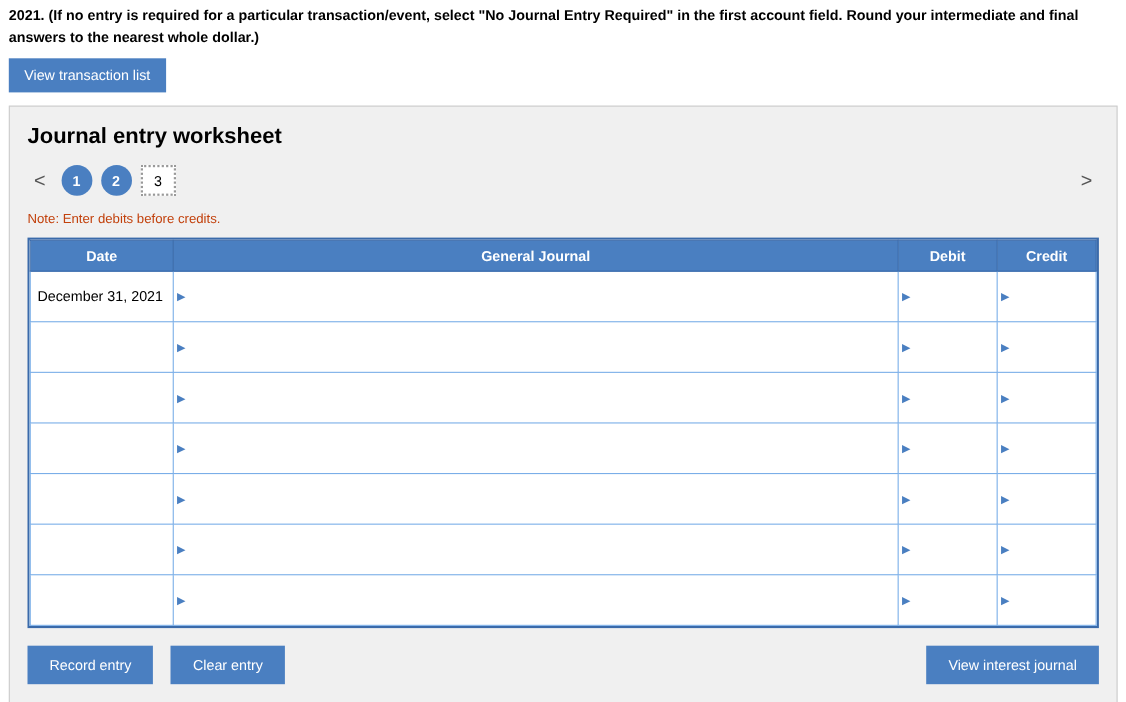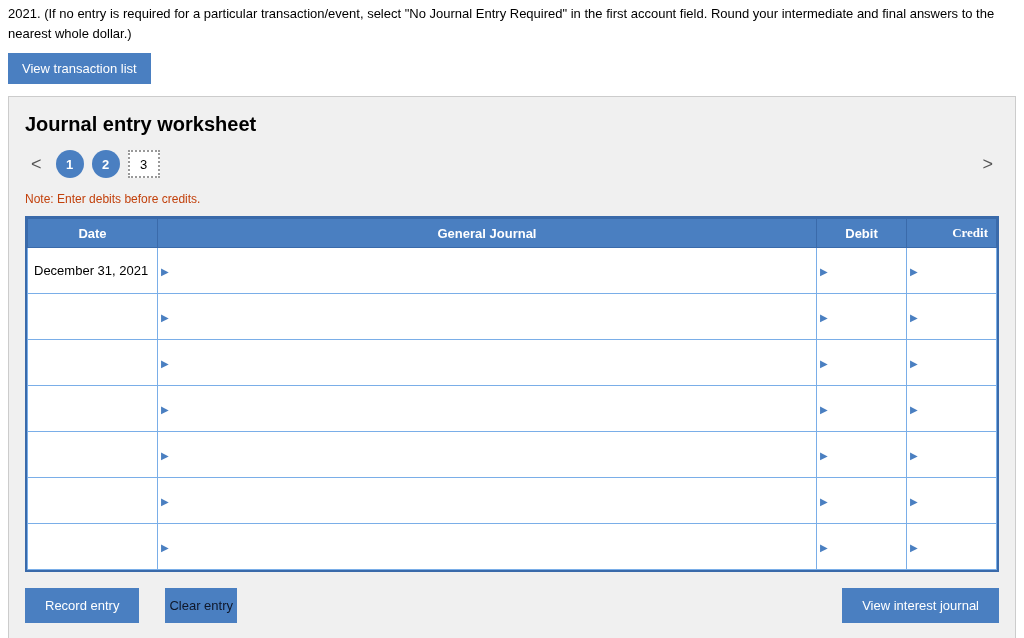"2021. (If no entry is" .top-instruction { font-weight: normal -> bold }
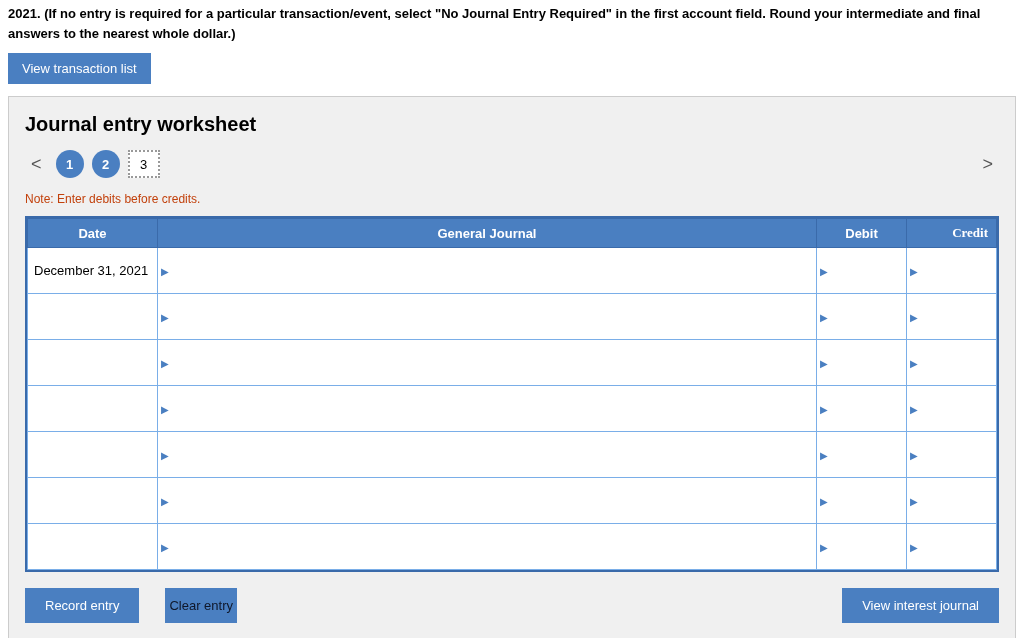"Credit" .journal-table thead th.credit-col { font-family: Liberation Serif, serif -> none; text-align: right -> center }
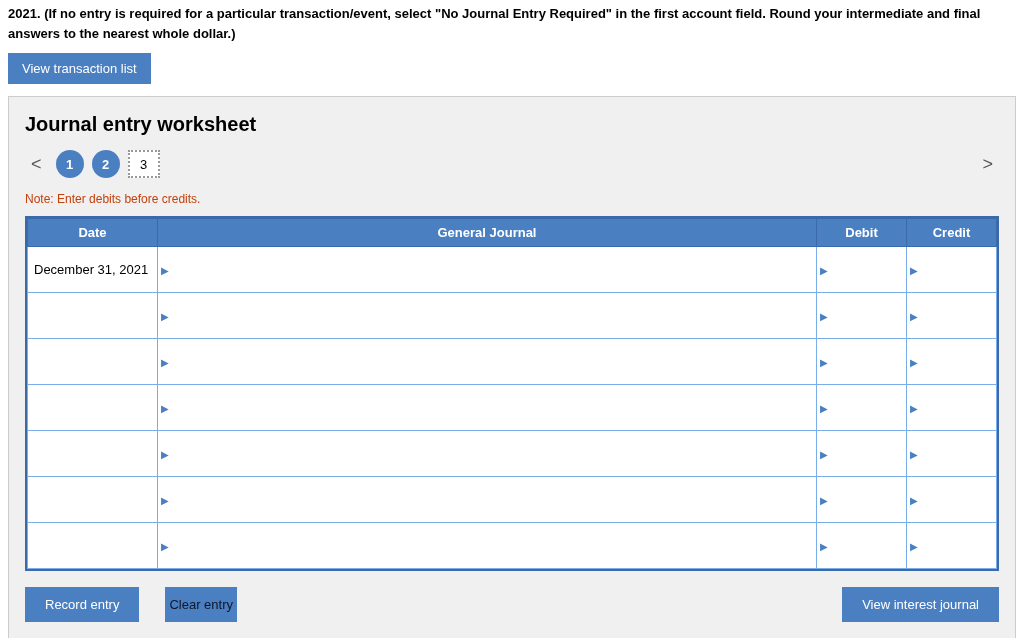"Record entry" .bottom-buttons { gap: 10px -> 0 }
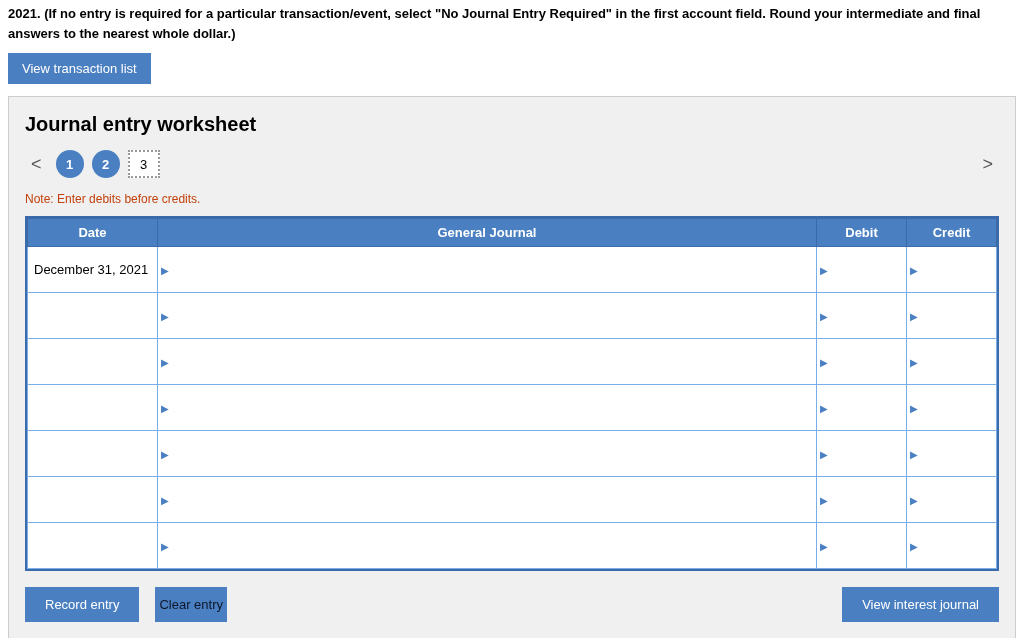"Clear entry" .btn-clear { color: #0f172a -> #ffffff; padding: 10px 4px -> 10px 20px }
